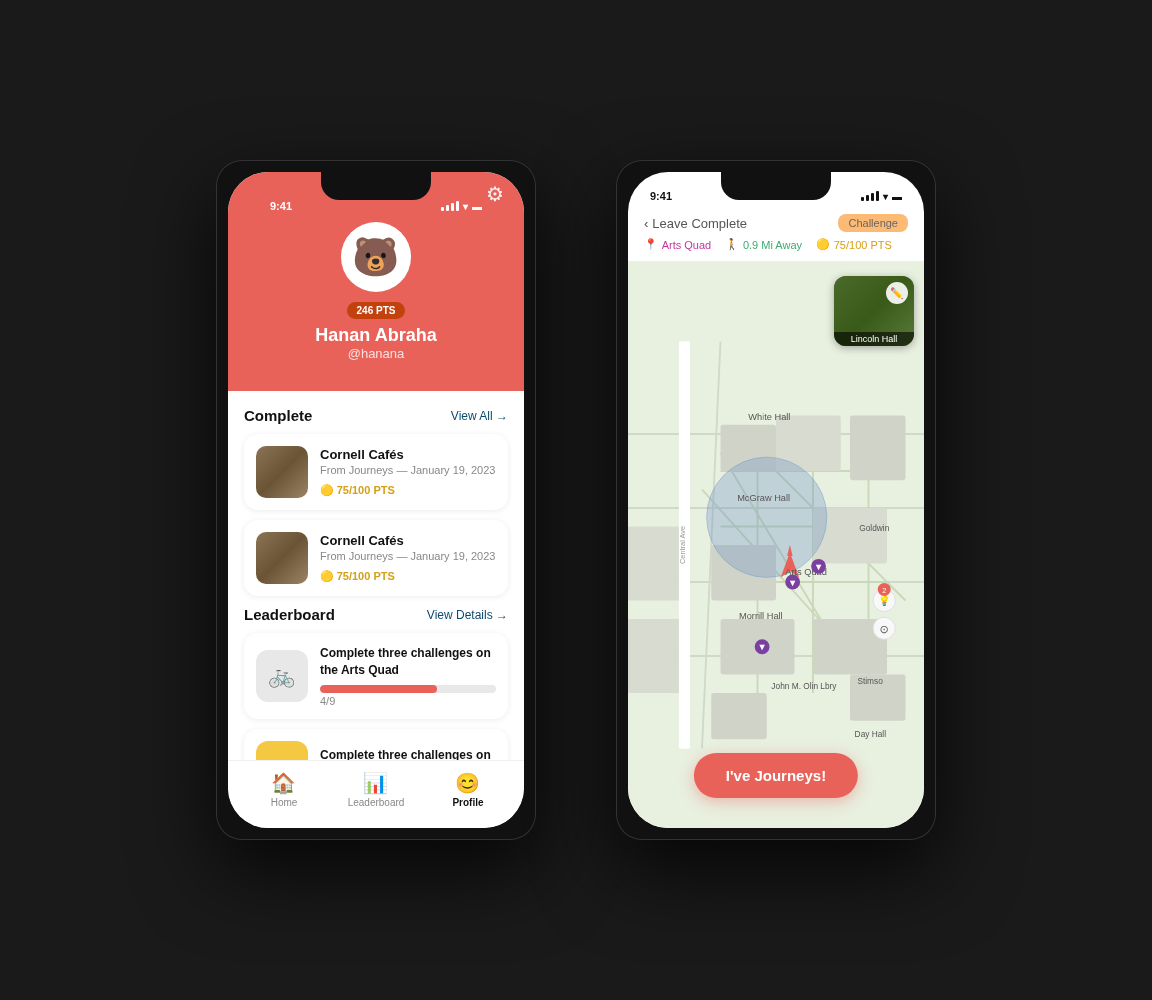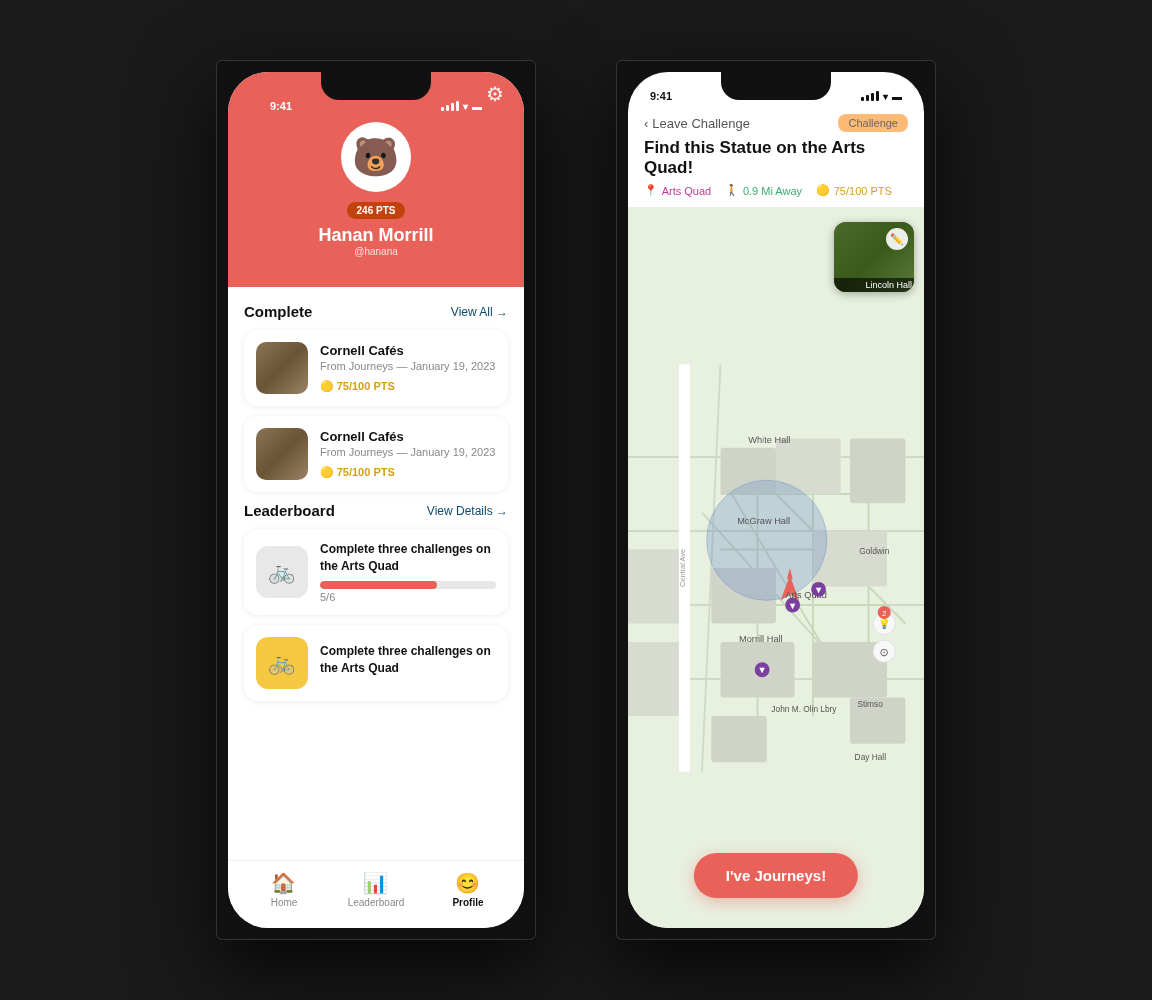"9:41" .phone { border-radius: 6px -> 26px; height: 880px -> 680px }
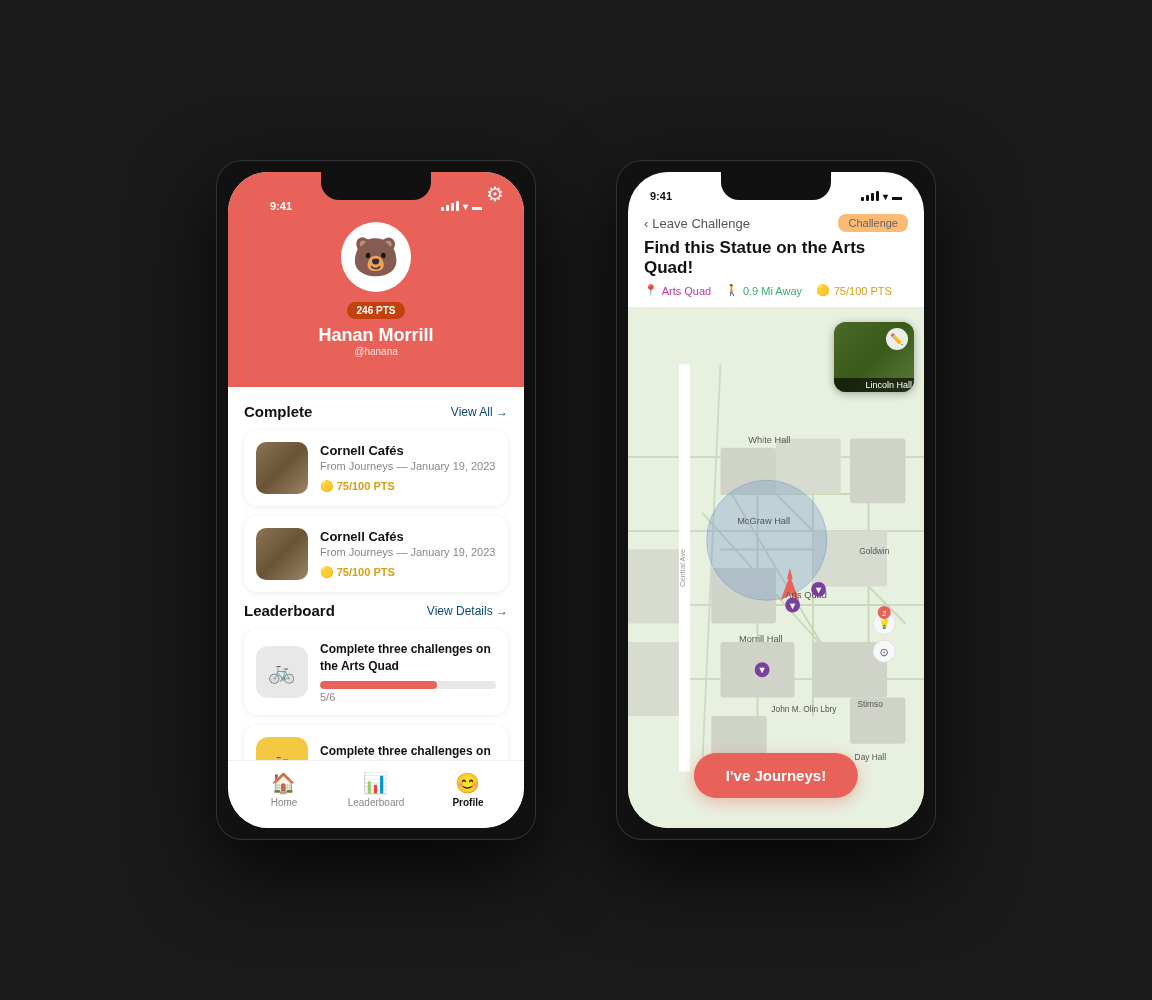"Leave Challenge" span { text: Challenge -> Complete }
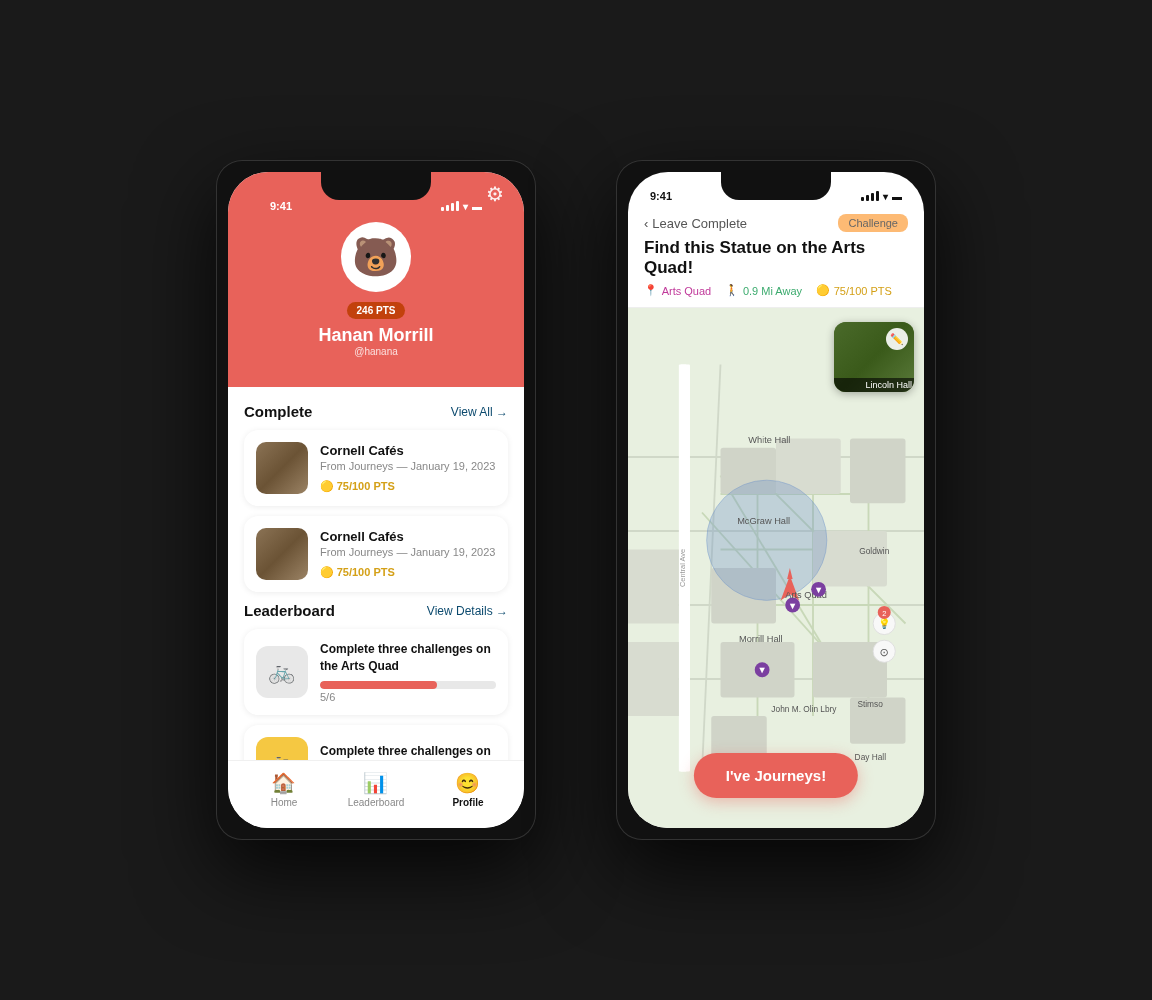"Find this Statue on the" div.challenge-title { html: <div>Find this Statue on the Arts Quad!</div> -> none }
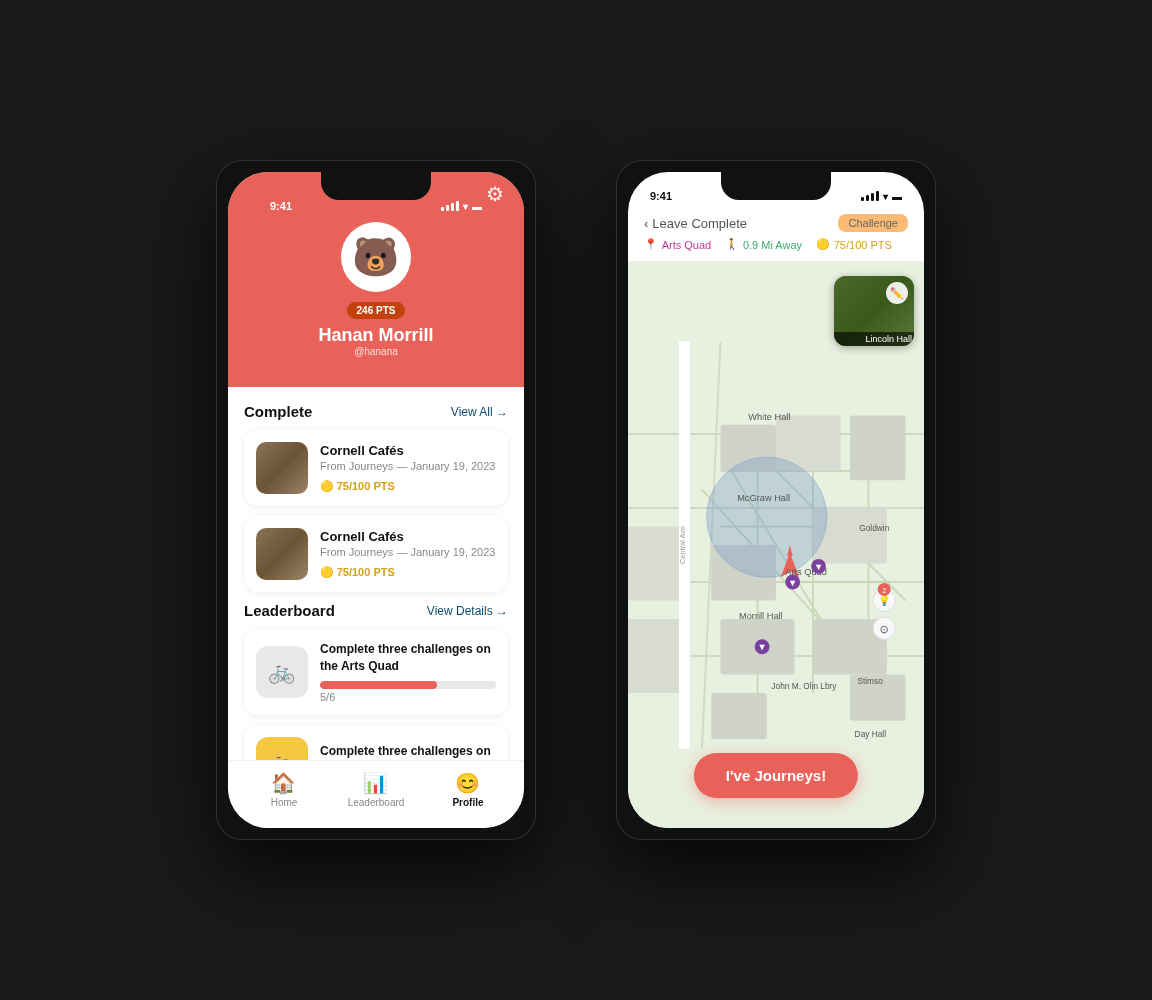"Hanan Morrill" div.profile-name { text: Morrill -> Abraha }
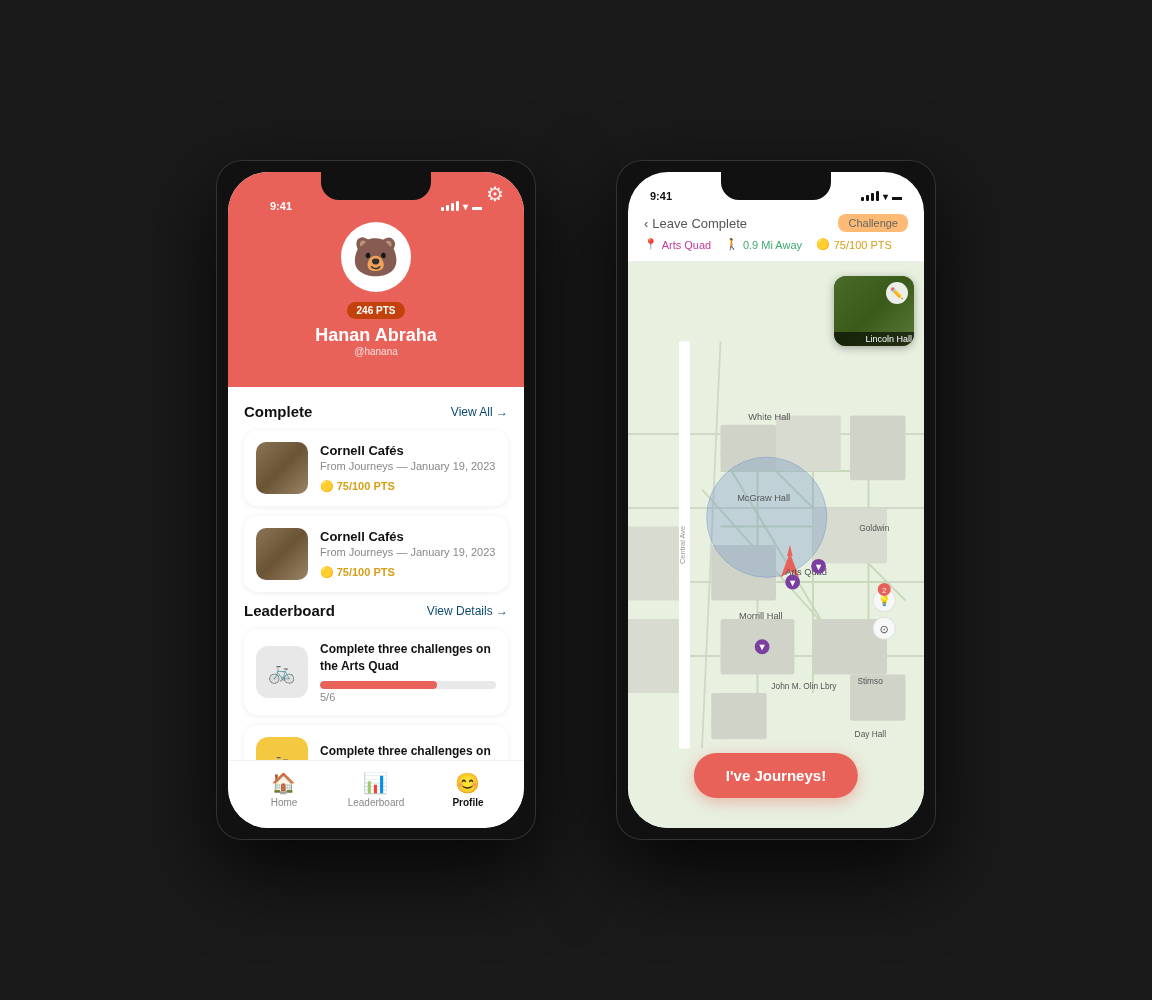"Lincoln Hall" div { text-align: right -> center }
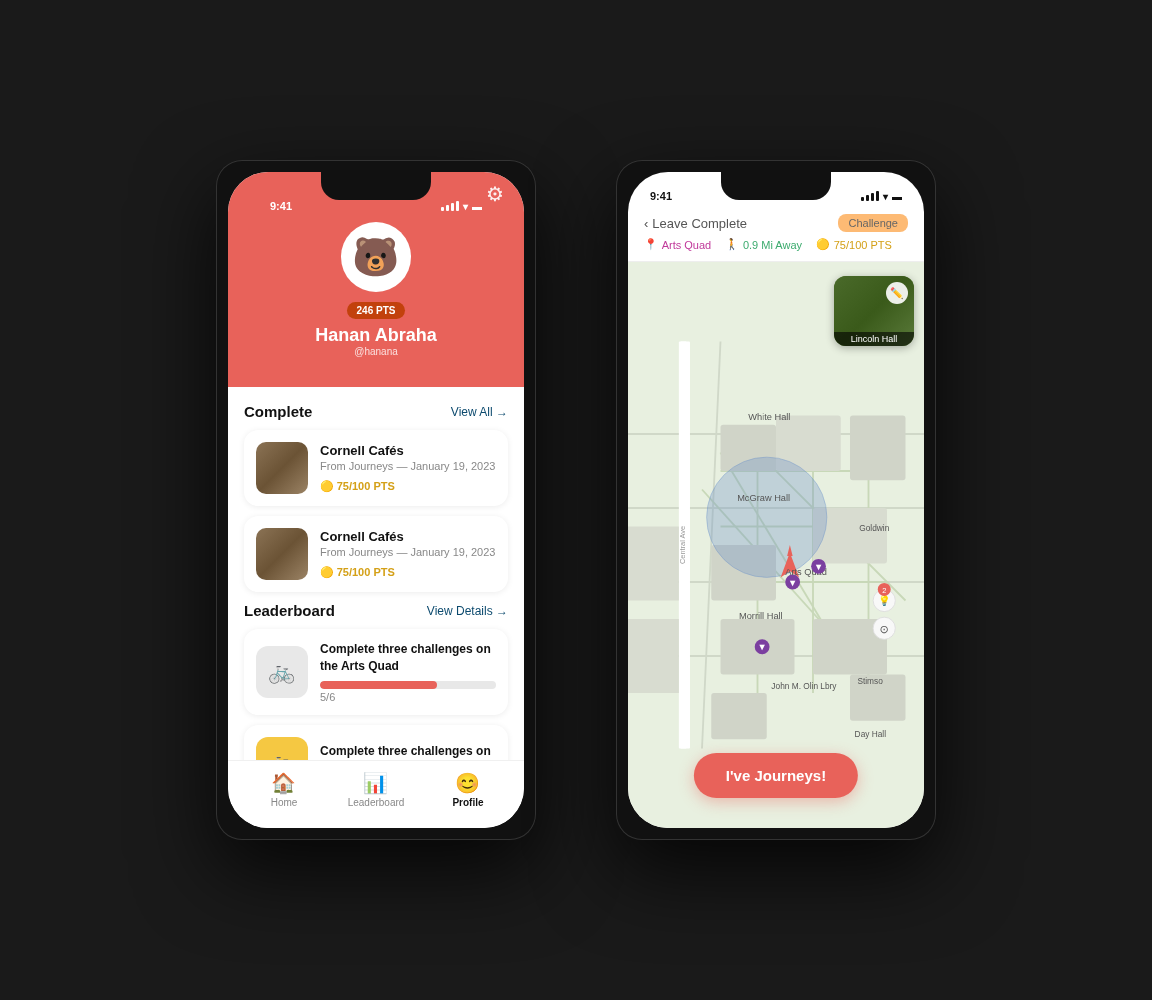"@hanana" .profile-handle { font-size: 10px -> 13px }
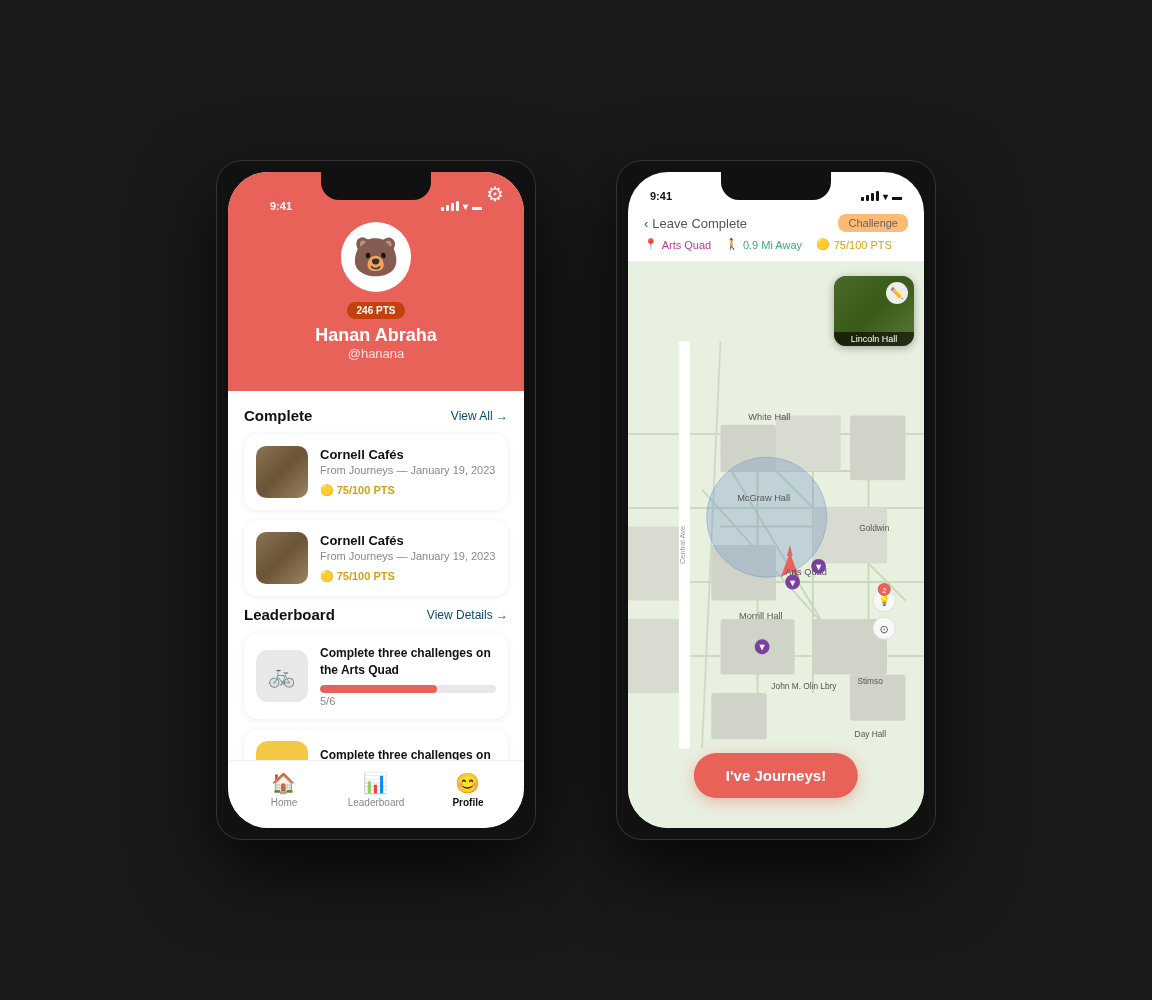"5/6" div.progress-label { text: 5/6 -> 4/9 }
